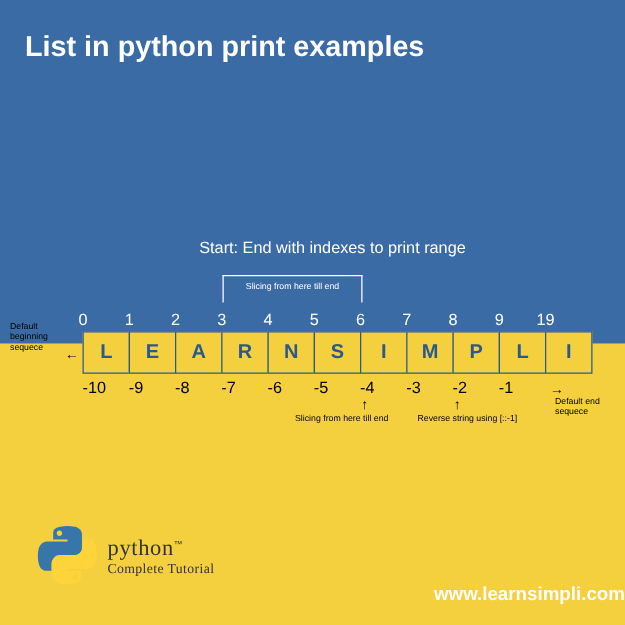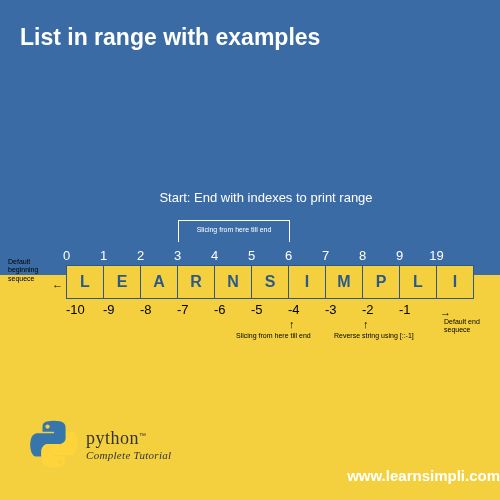"List in range with examples" div.title { text: range with -> python print }
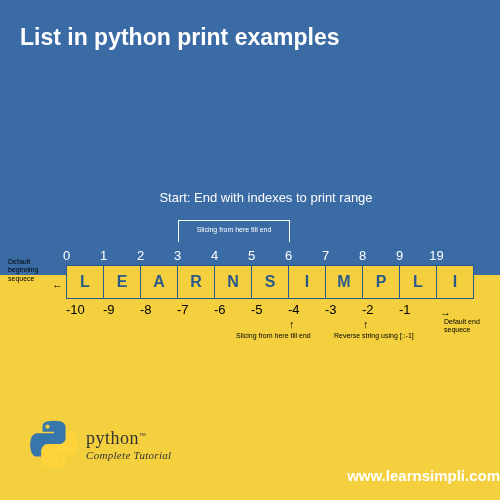"Complete Tutorial" .logo-tagline { font-style: italic -> none }
